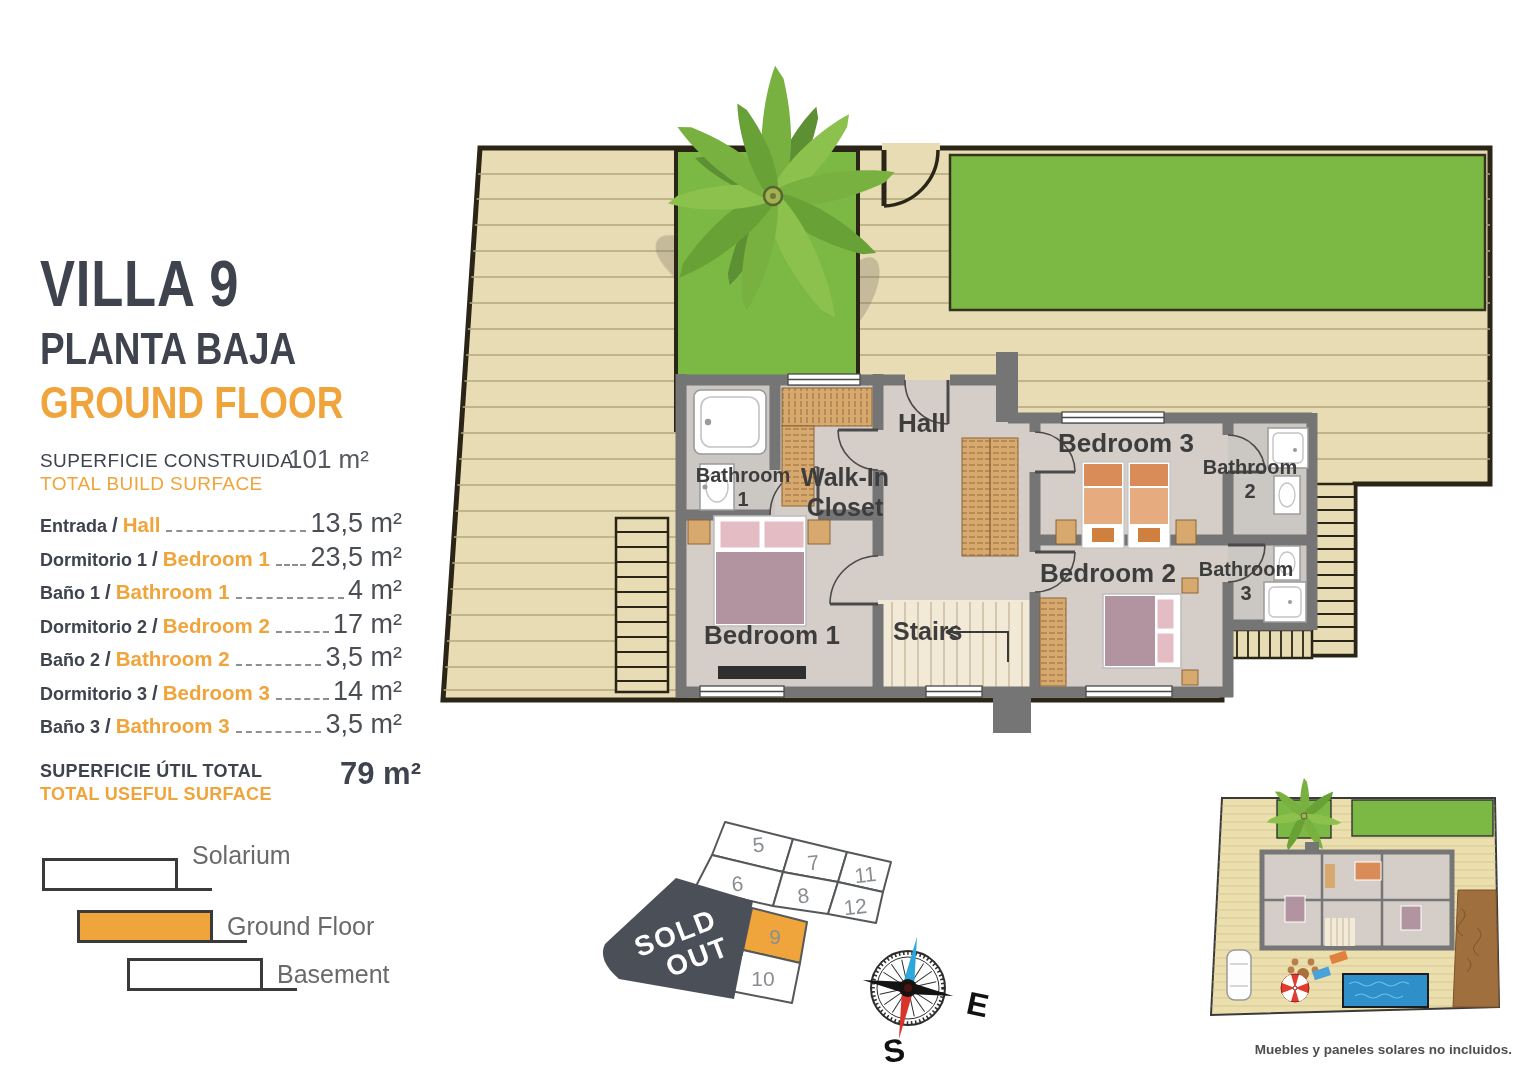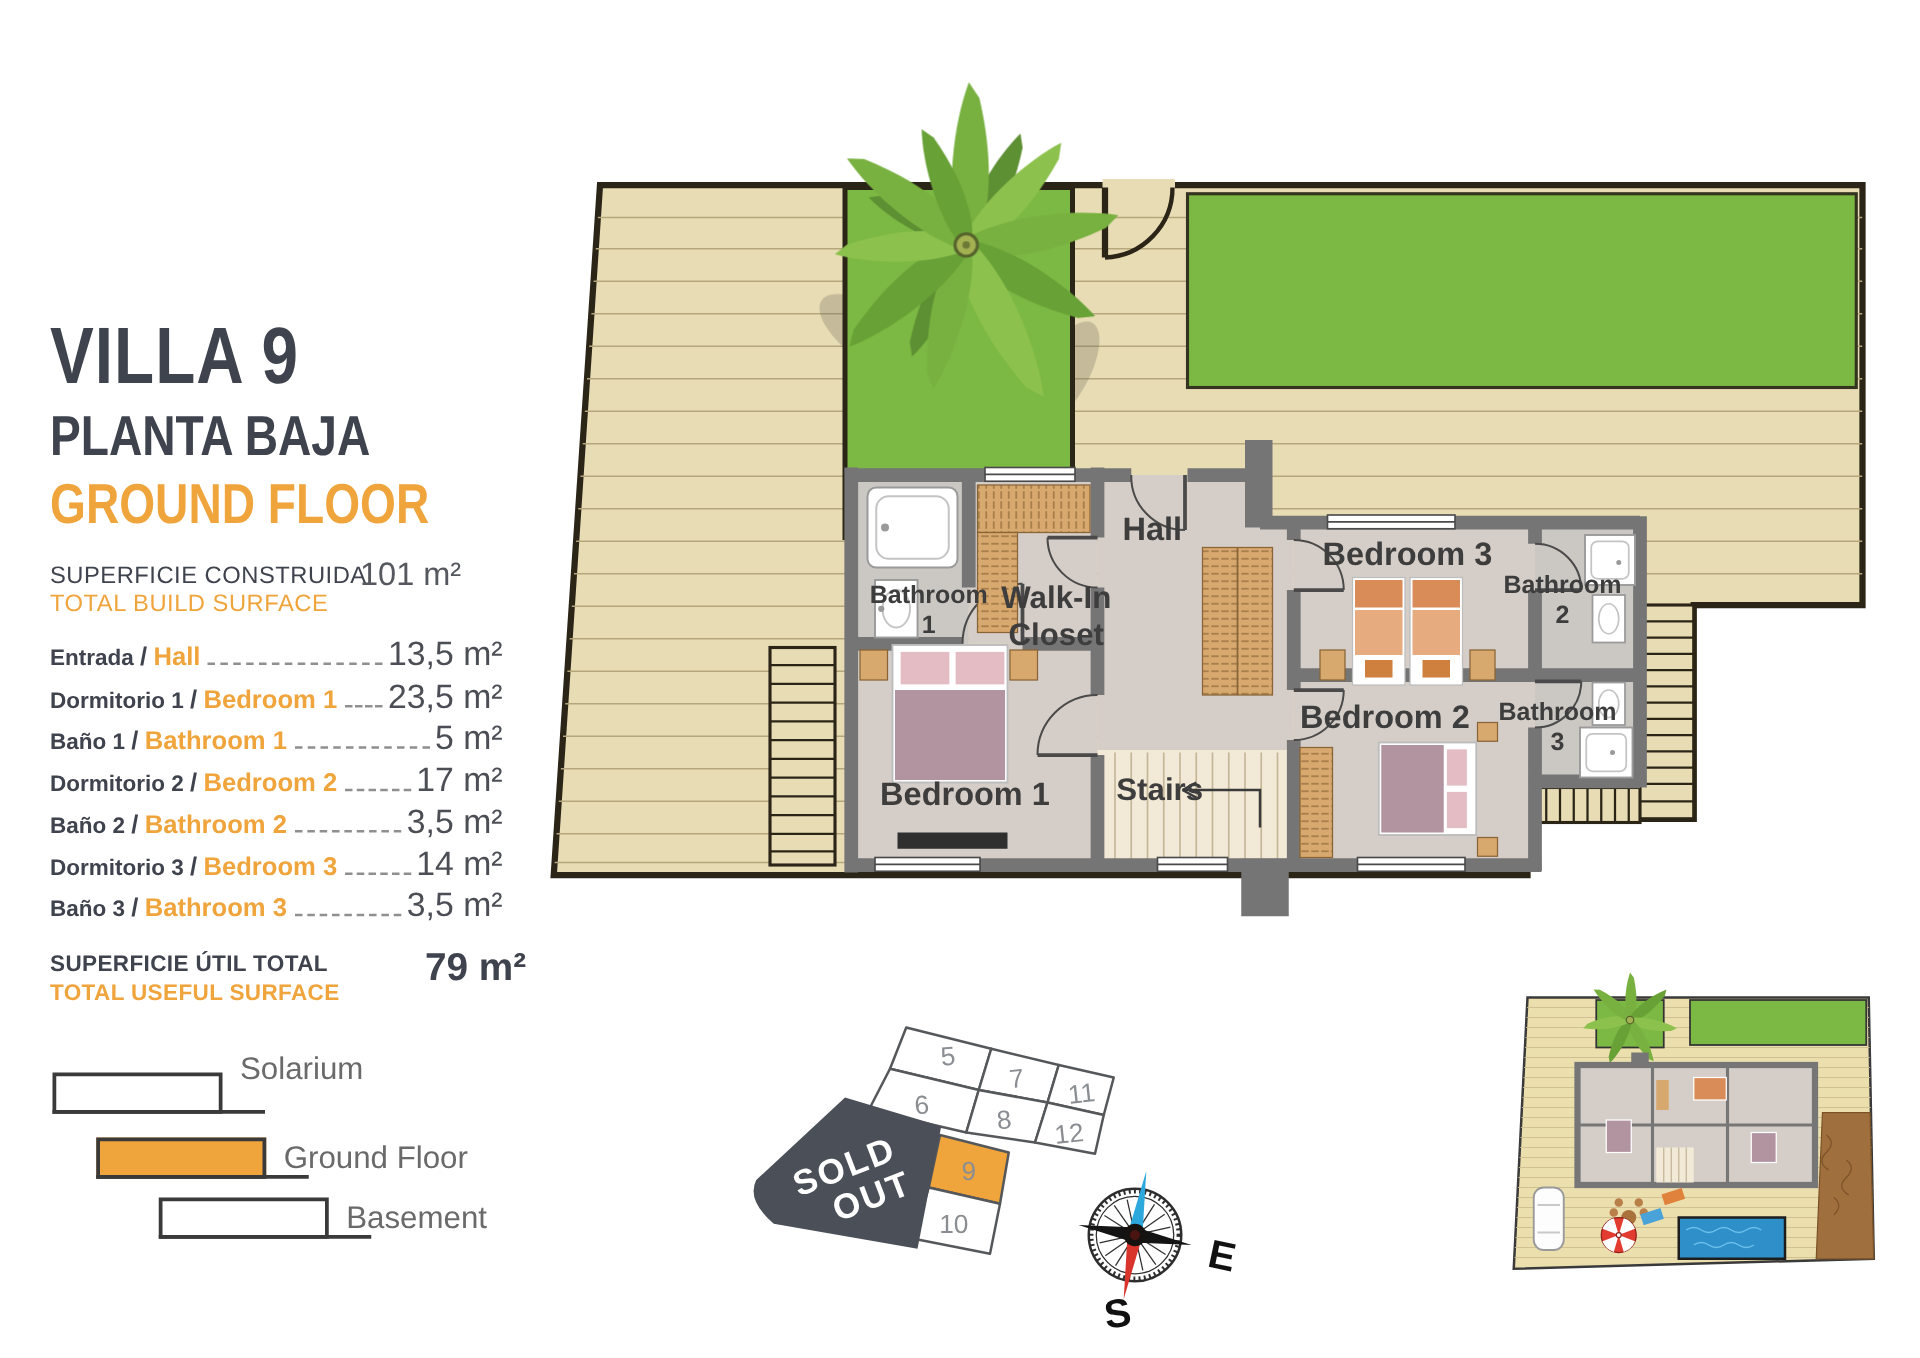"5 m²" span.room-val { text: 5 -> 4 }
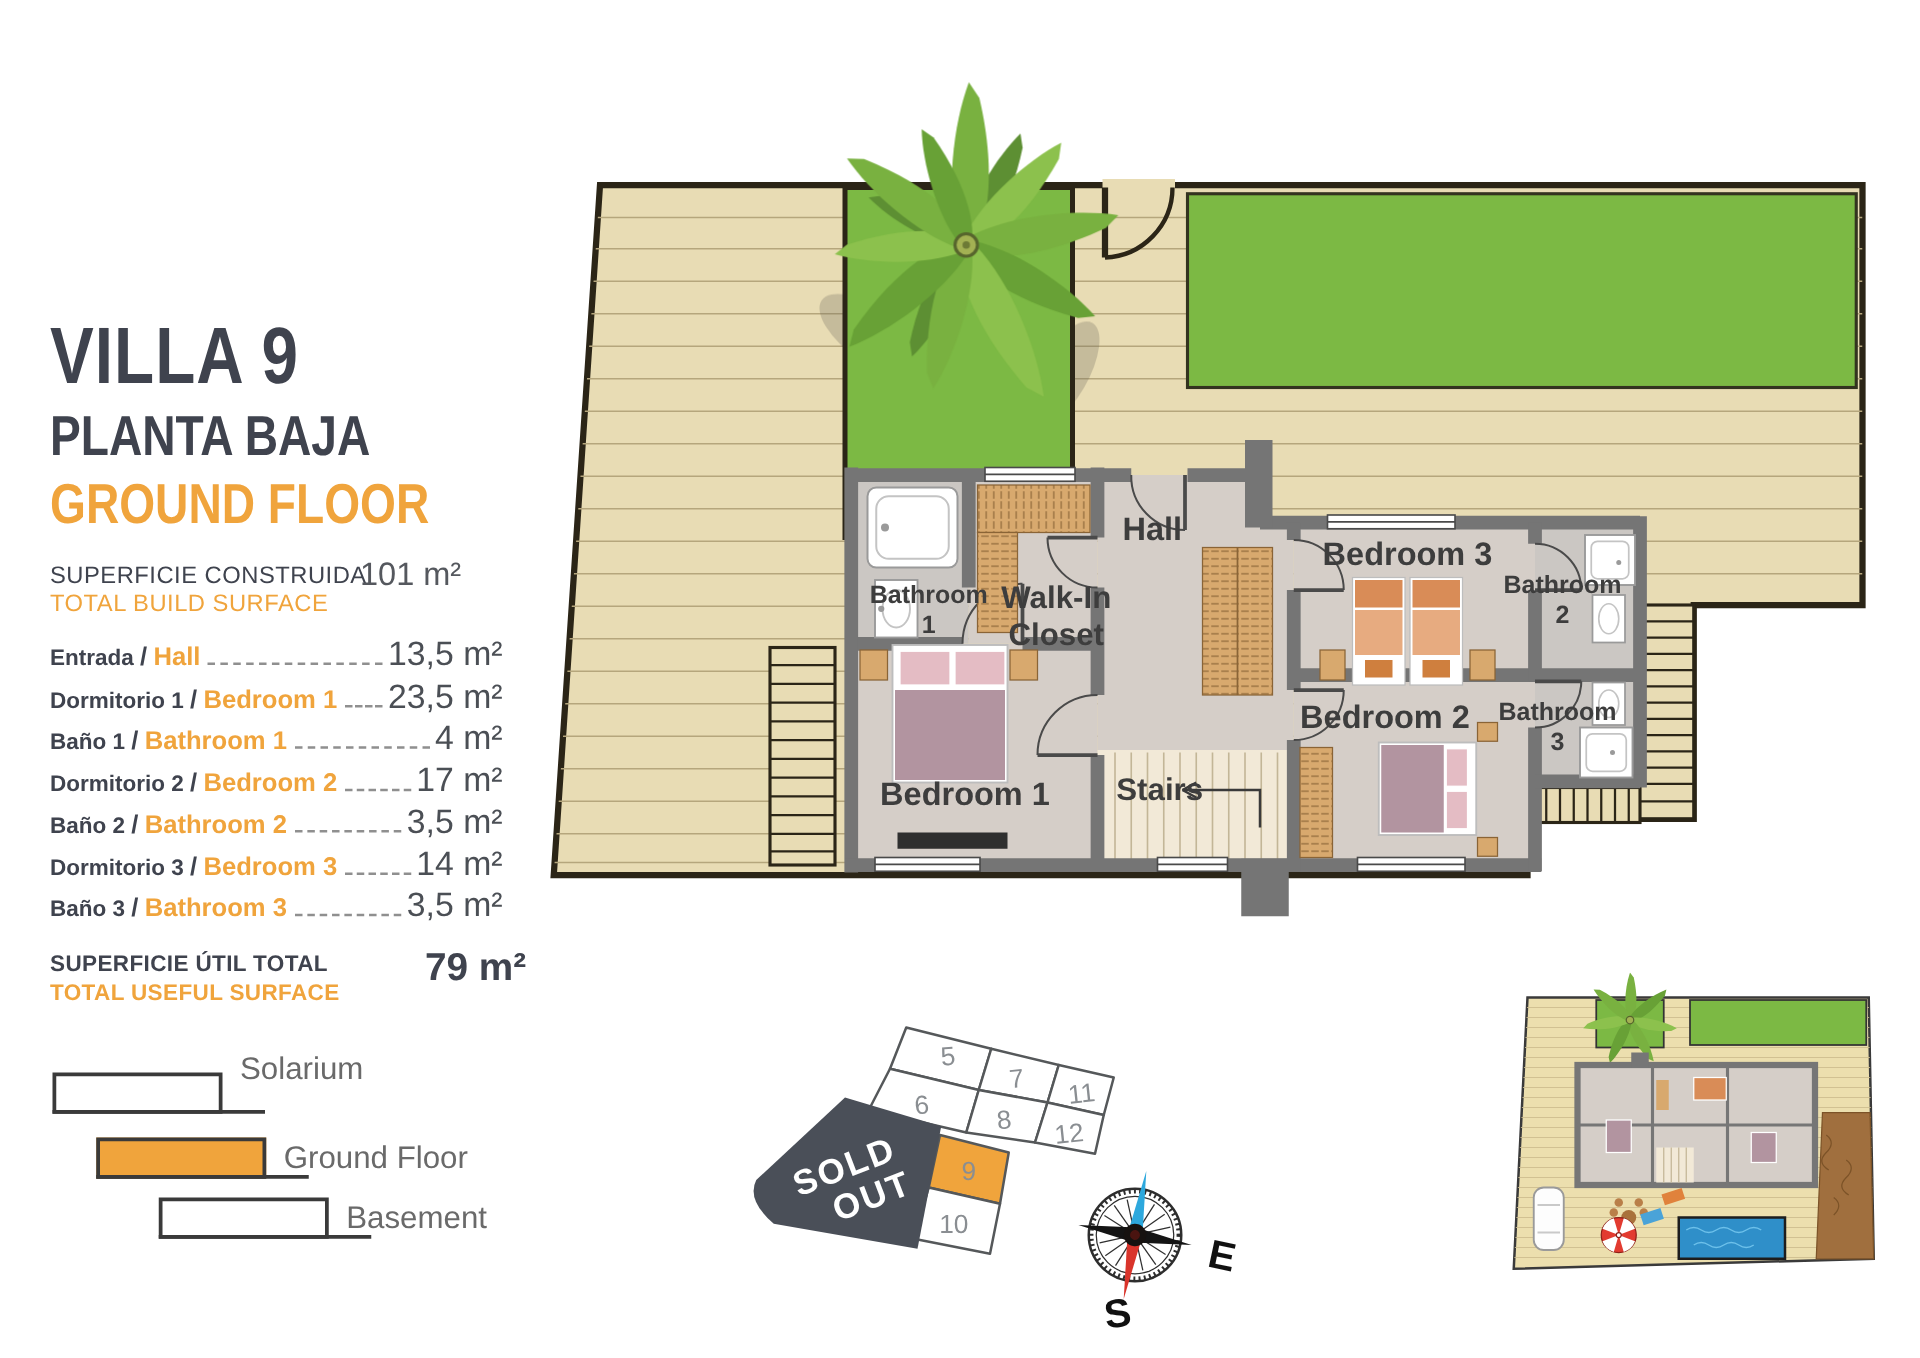"Muebles y paneles solares no" div { html: none -> <div>Muebles y paneles solares no incluidos.</div> }
